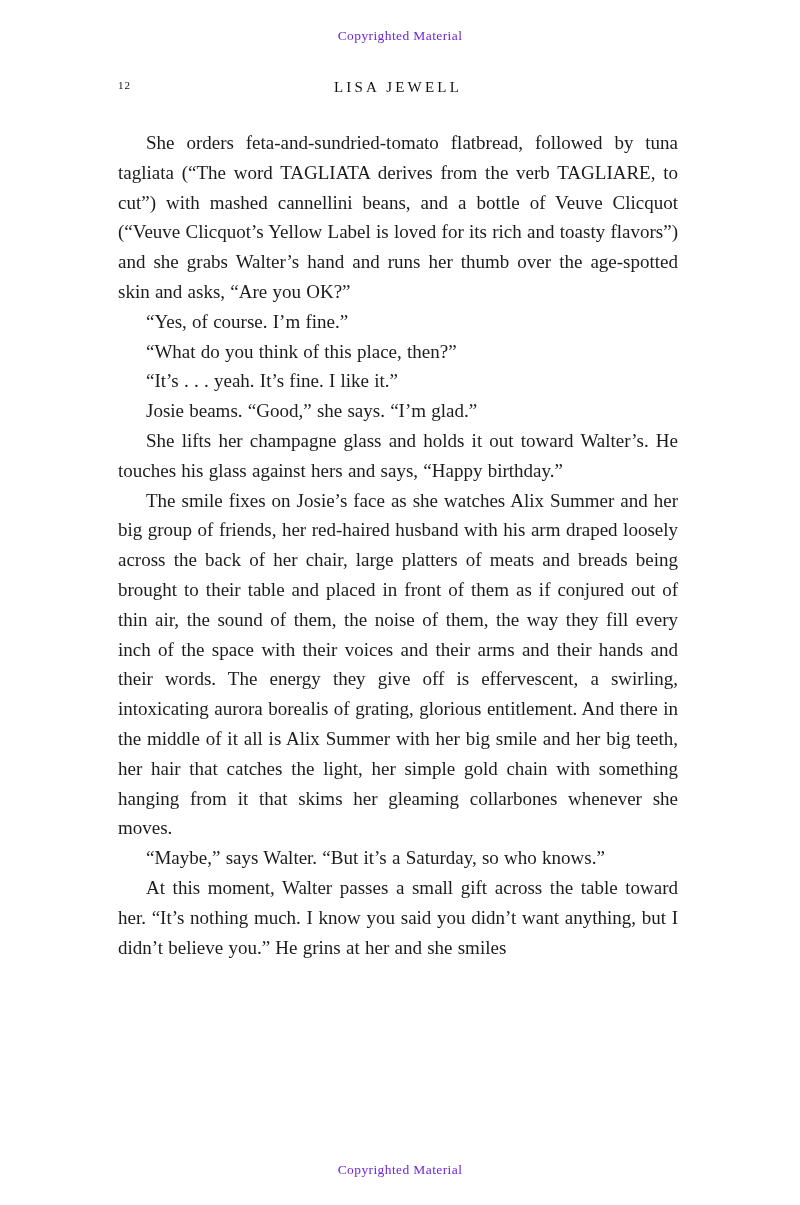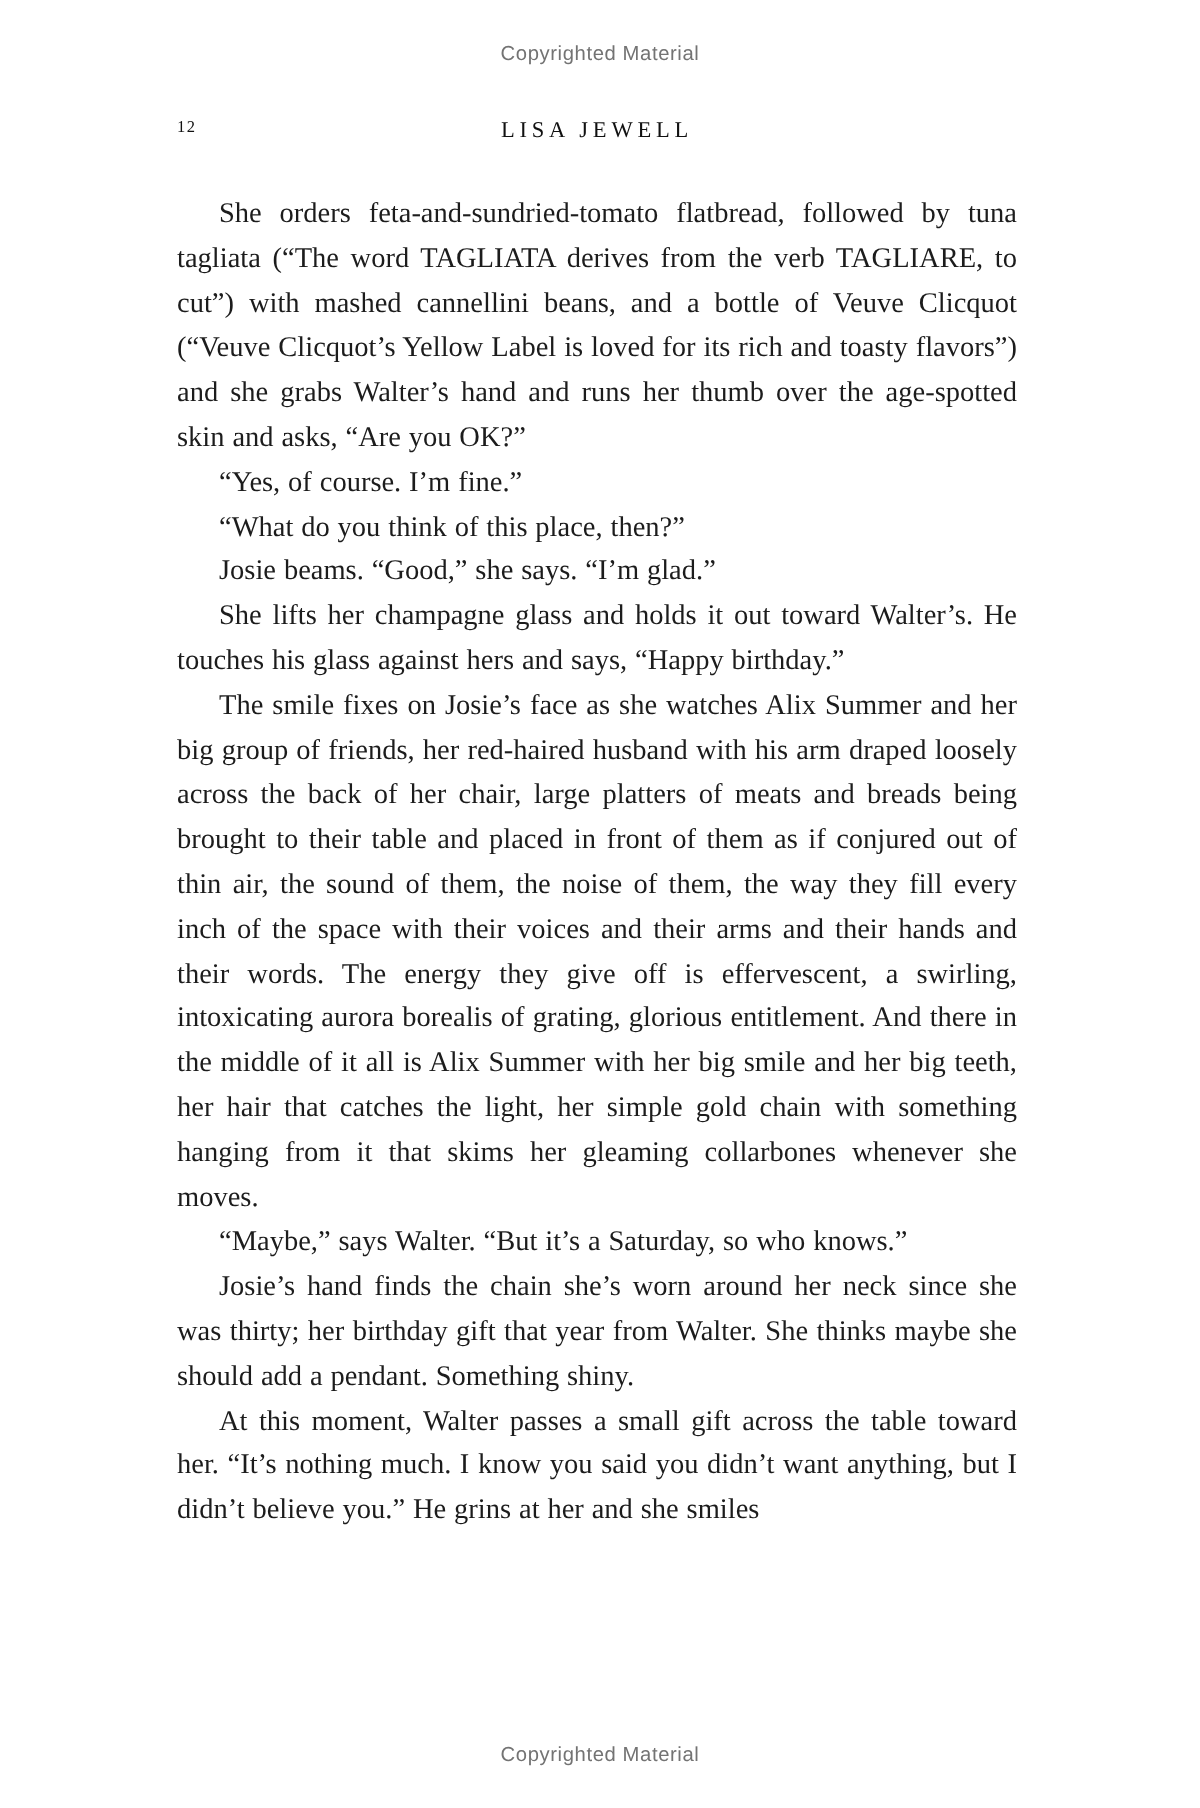"Copyrighted Material" .copyright-notice { color: #737373 -> #6d28d9; font-family: Liberation Sans, sans-serif -> Liberation Serif, serif }
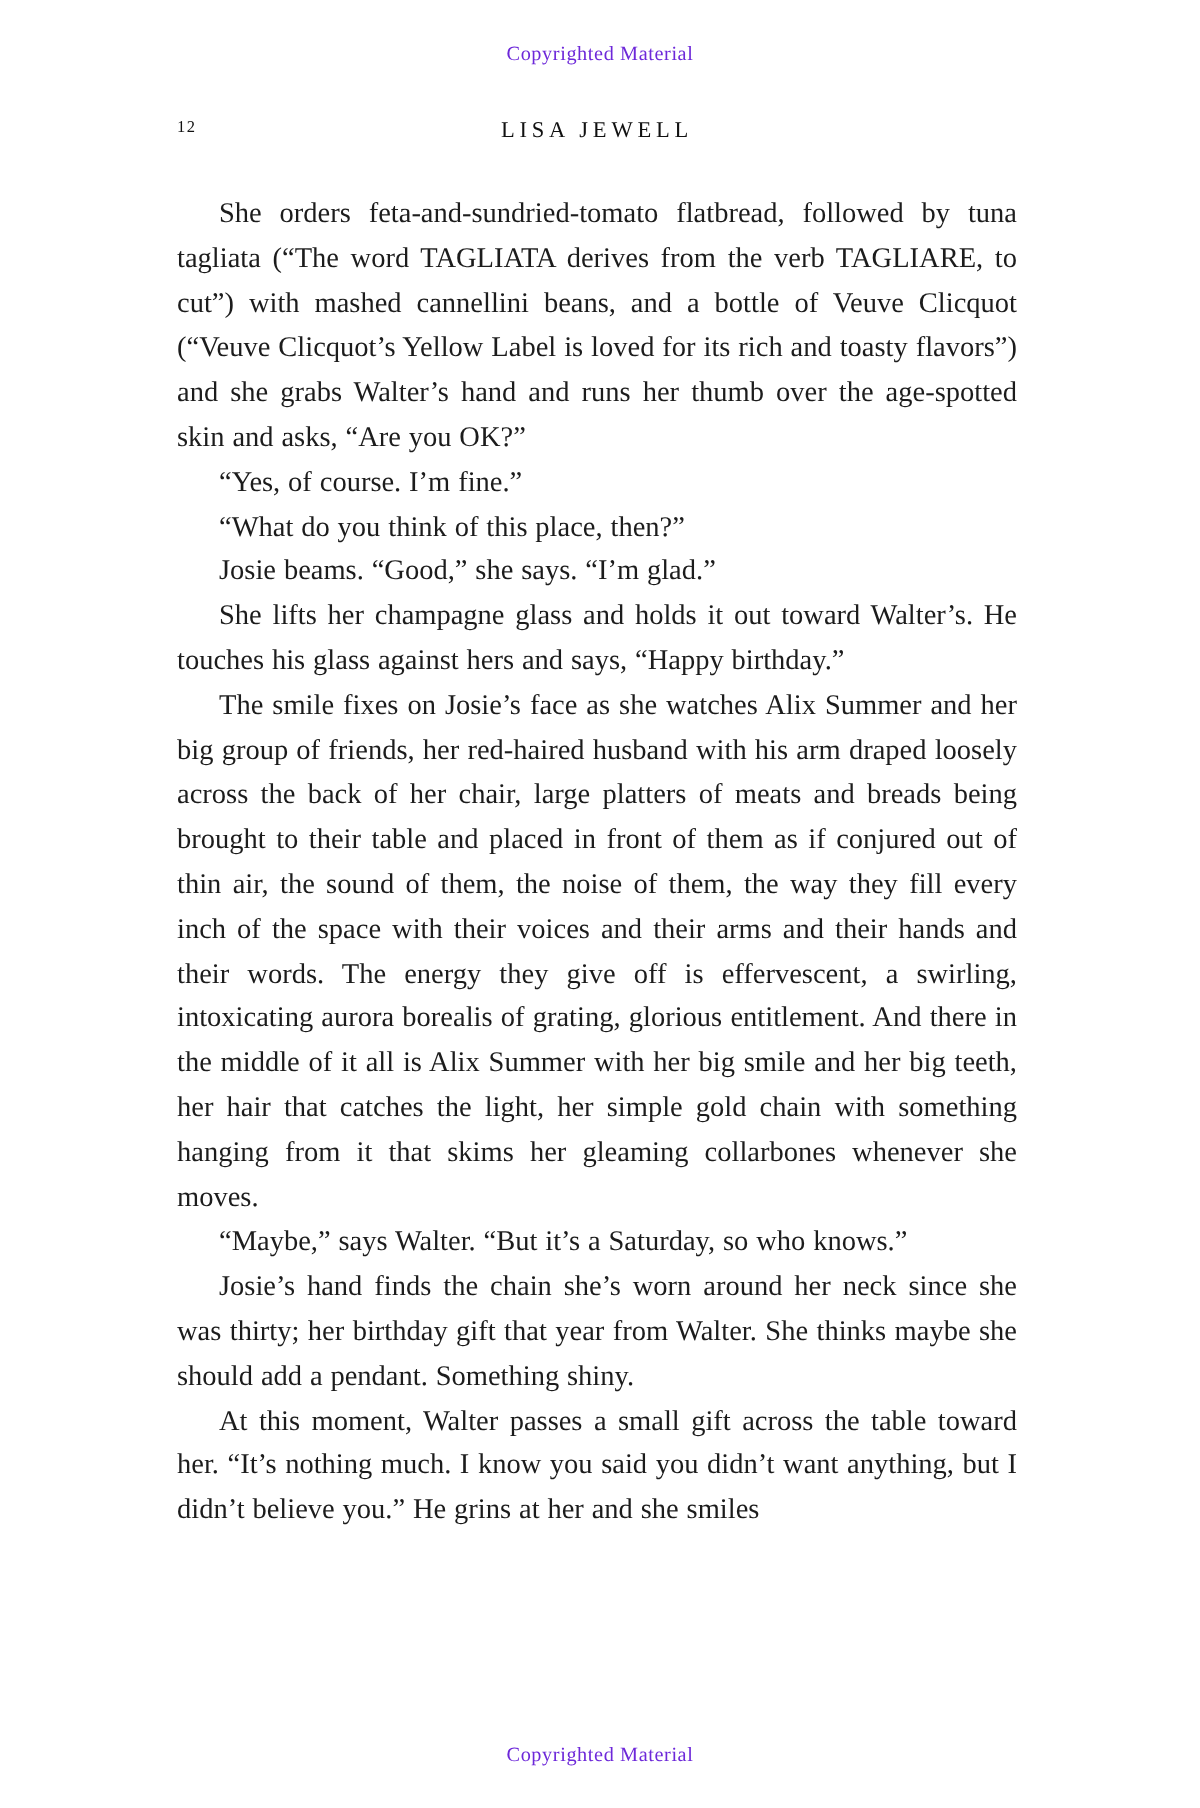"“It’s . . . yeah." p { html: none -> <p>“It’s . . . yeah. It’s fine. I like it.”</p> }
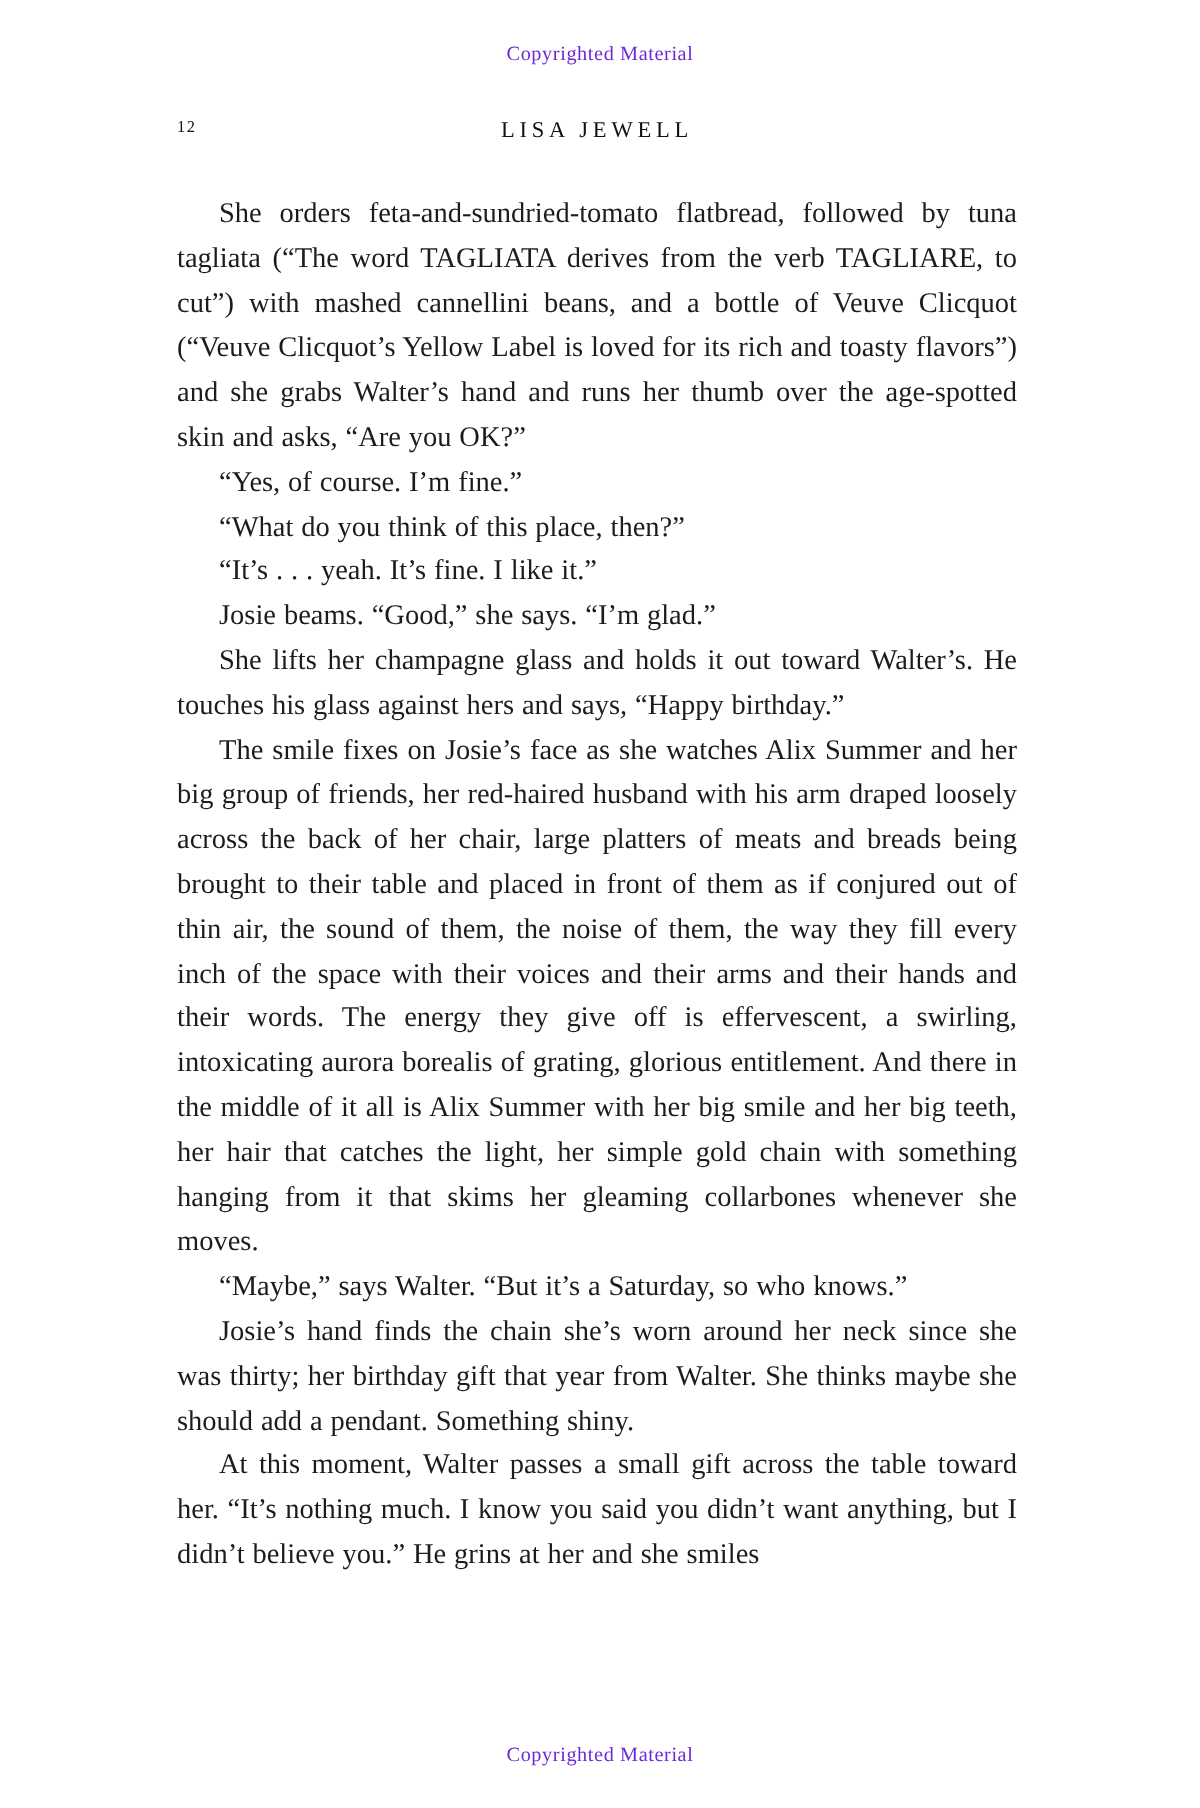"Josie’s hand finds the chain" p { html: <p>Josie’s hand finds the chain she’s worn around her neck since she was thirty; her birthday gift that year from Walter. She thinks maybe she should add a pendant. Something shiny.</p> -> none }
